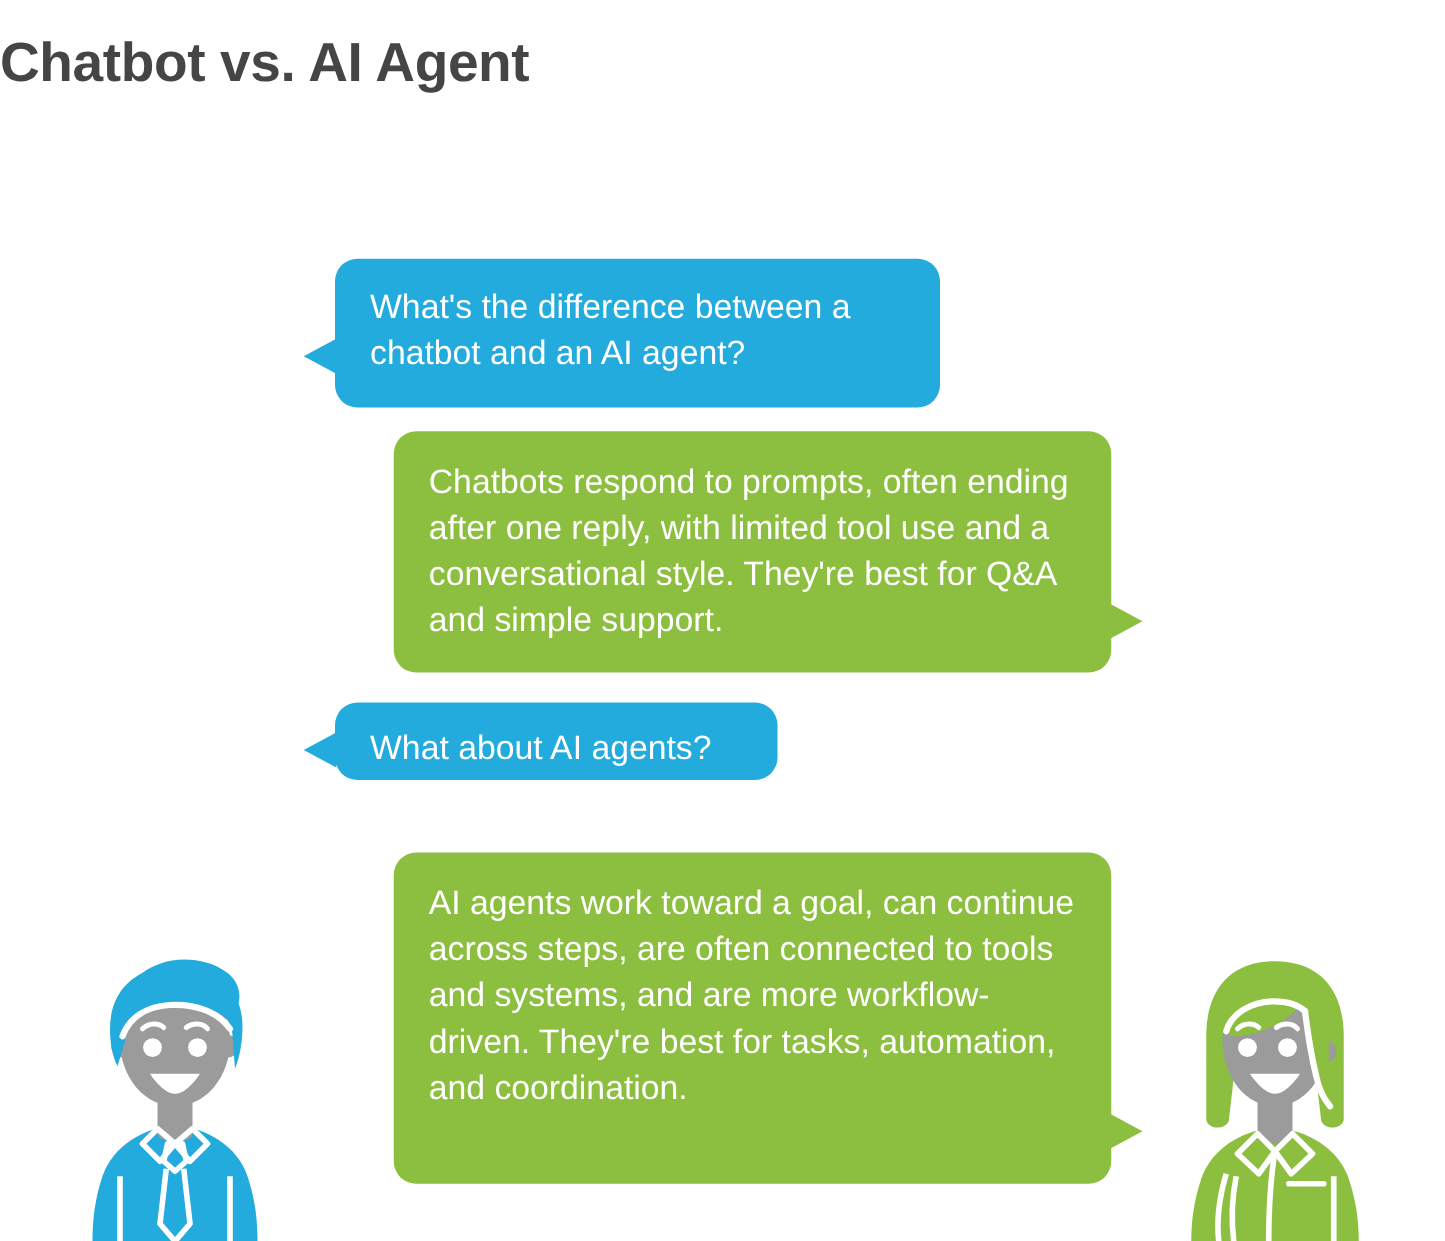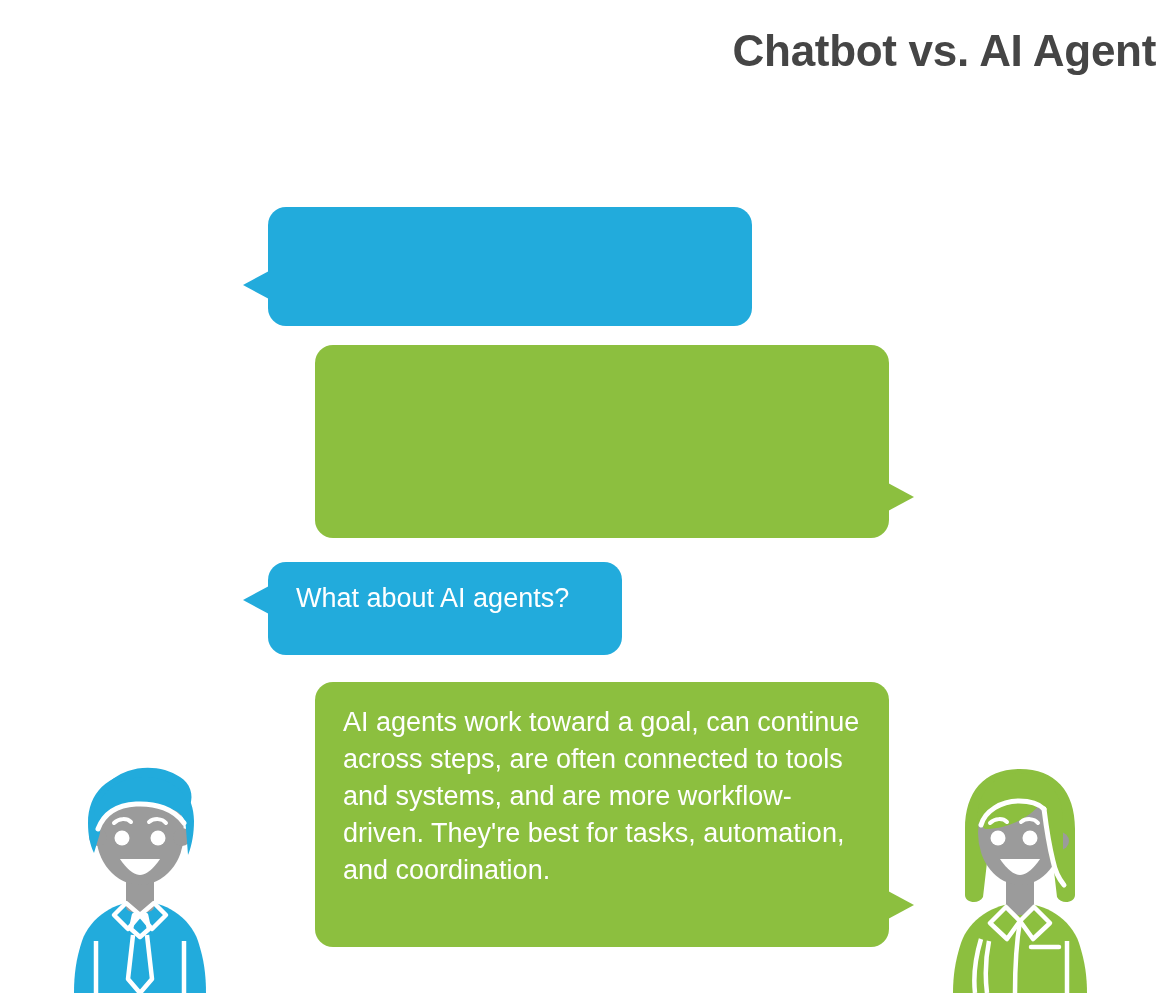"Chatbot vs. AI Agent" #page-title { text-align: right -> left }
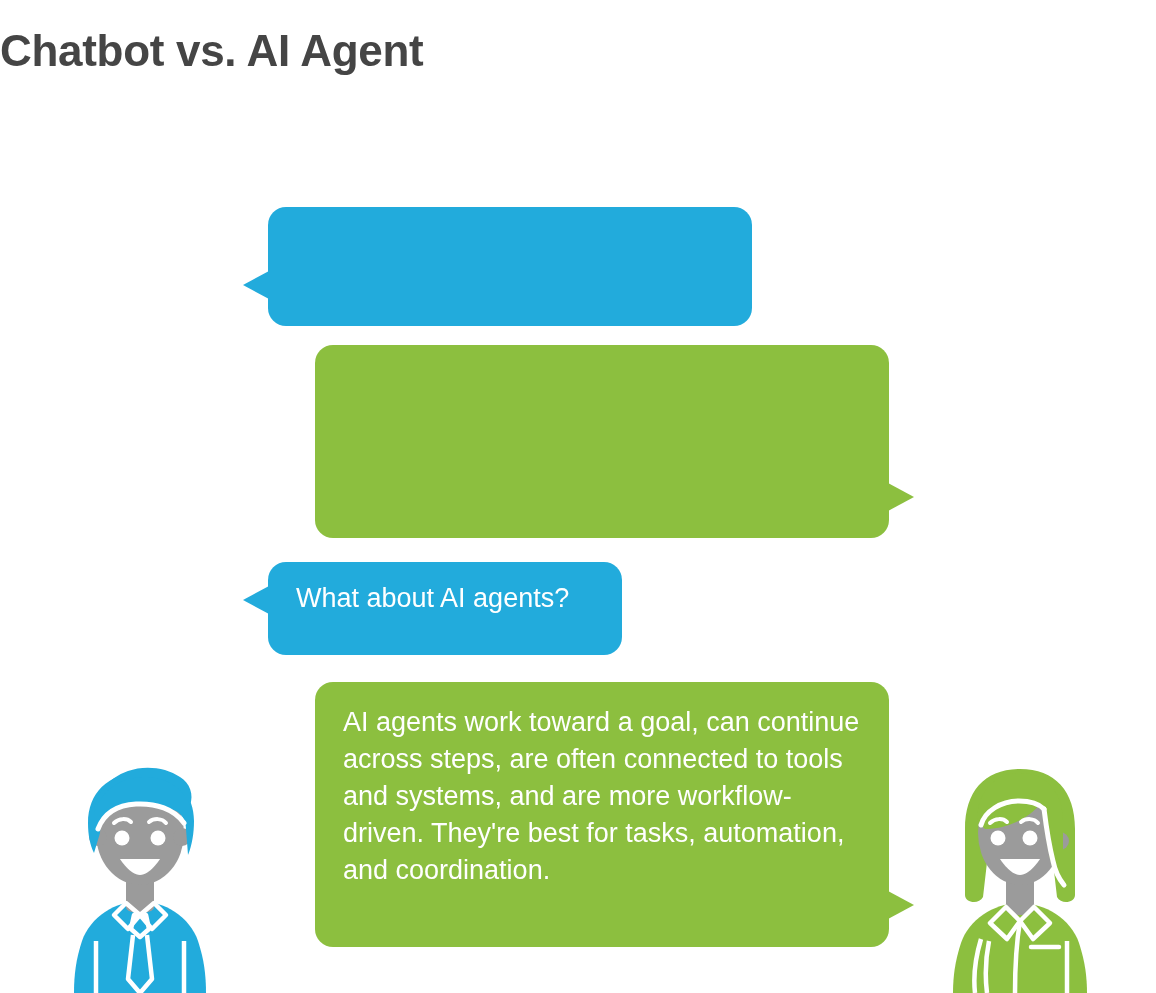"What's the difference between a" span.txt { html: none -> <span>What's the difference between a chatbot and an AI agent?</span> }
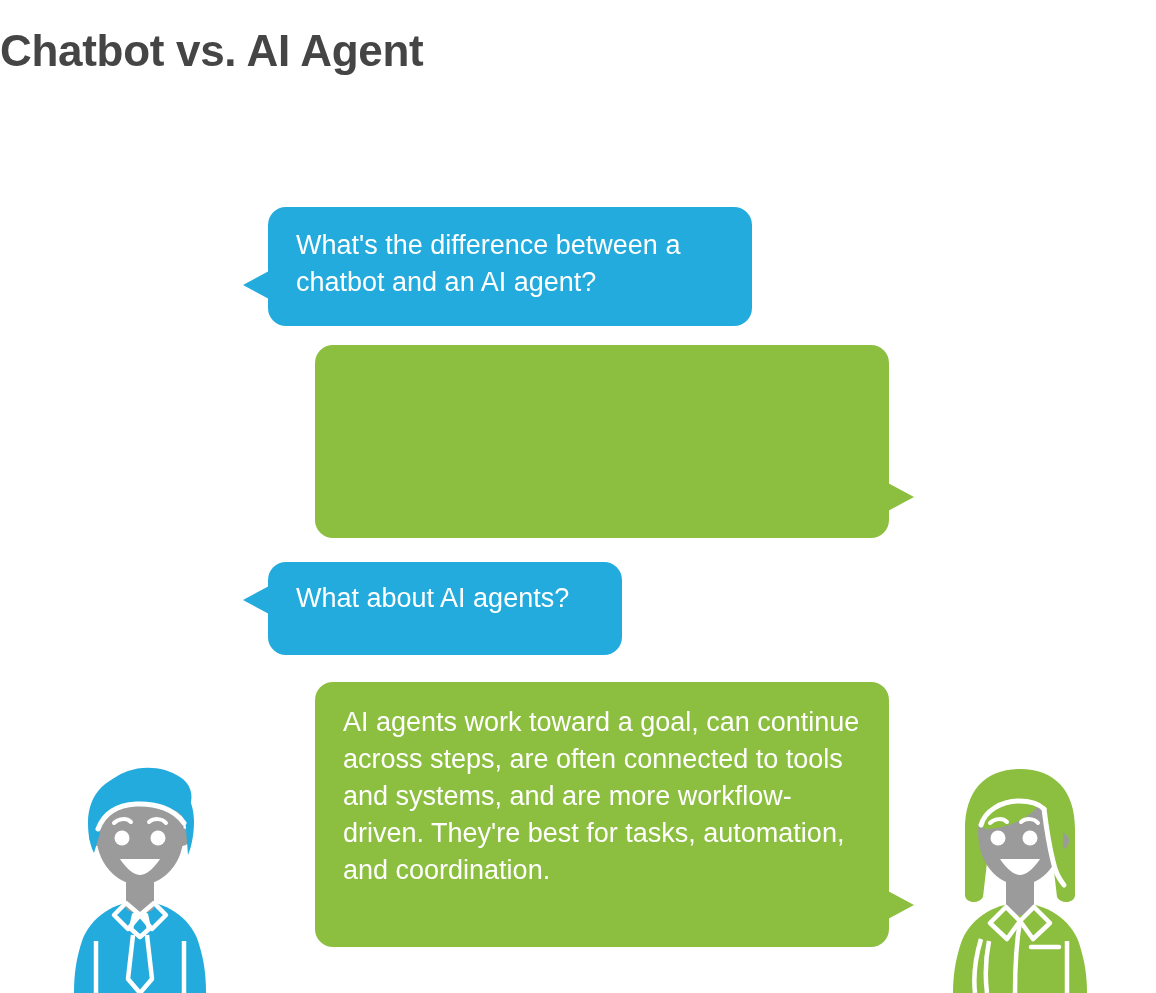"Chatbots respond to prompts, often" span.txt { html: none -> <span>Chatbots respond to prompts, often ending after one reply, with limited tool use and a conversational style. They're best for Q&amp;A and simple support.</span> }
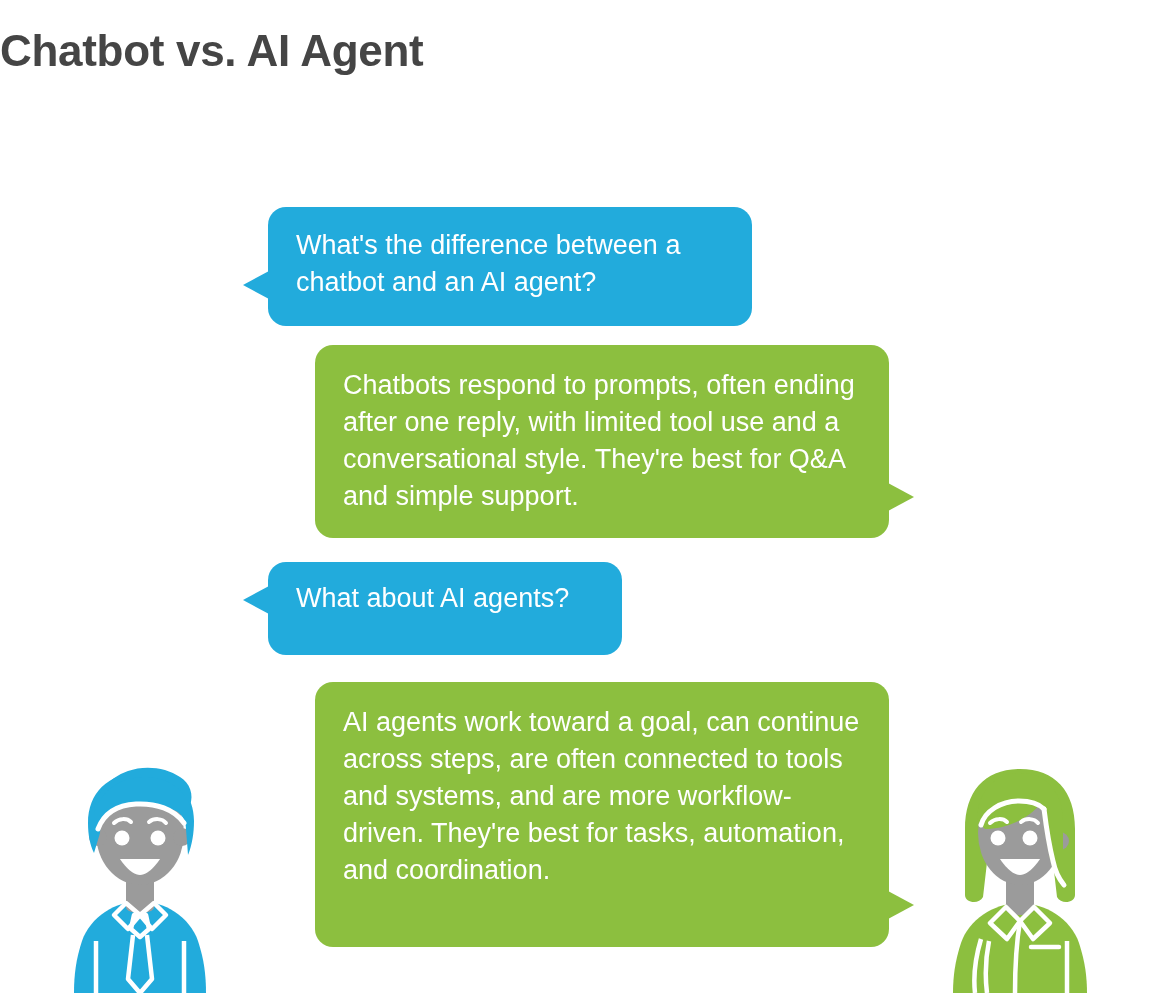"What about AI agents?" #bubble-q2 { height: 93px -> 62px }
